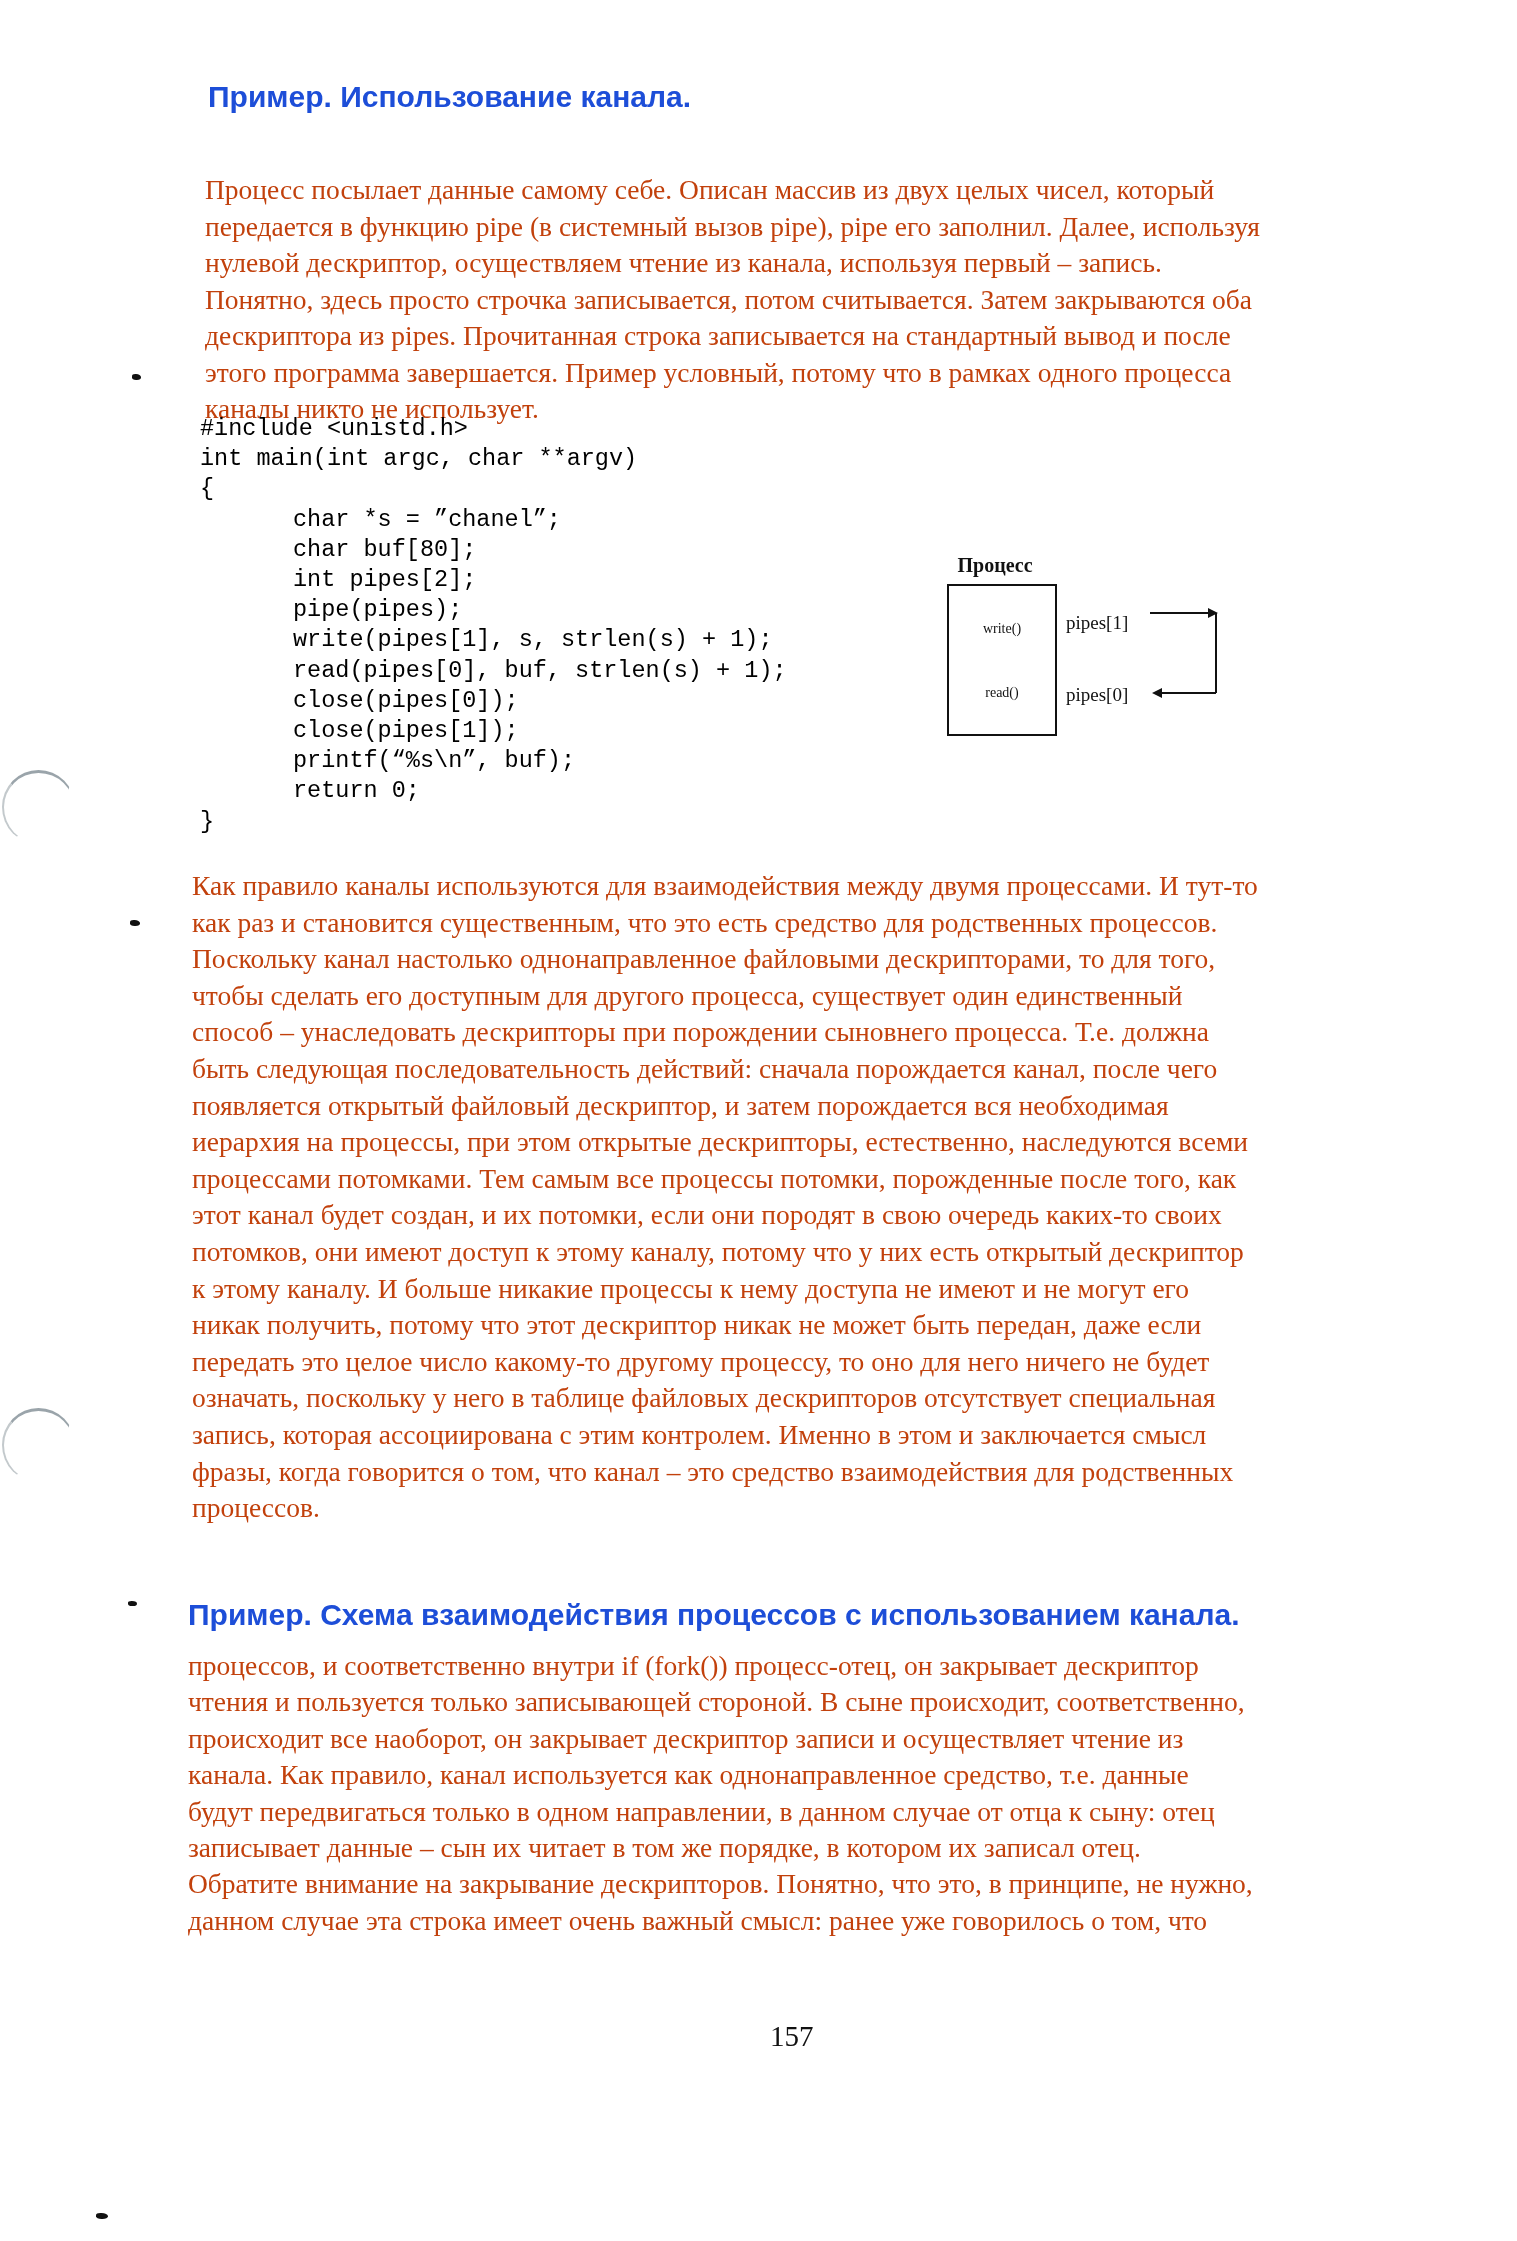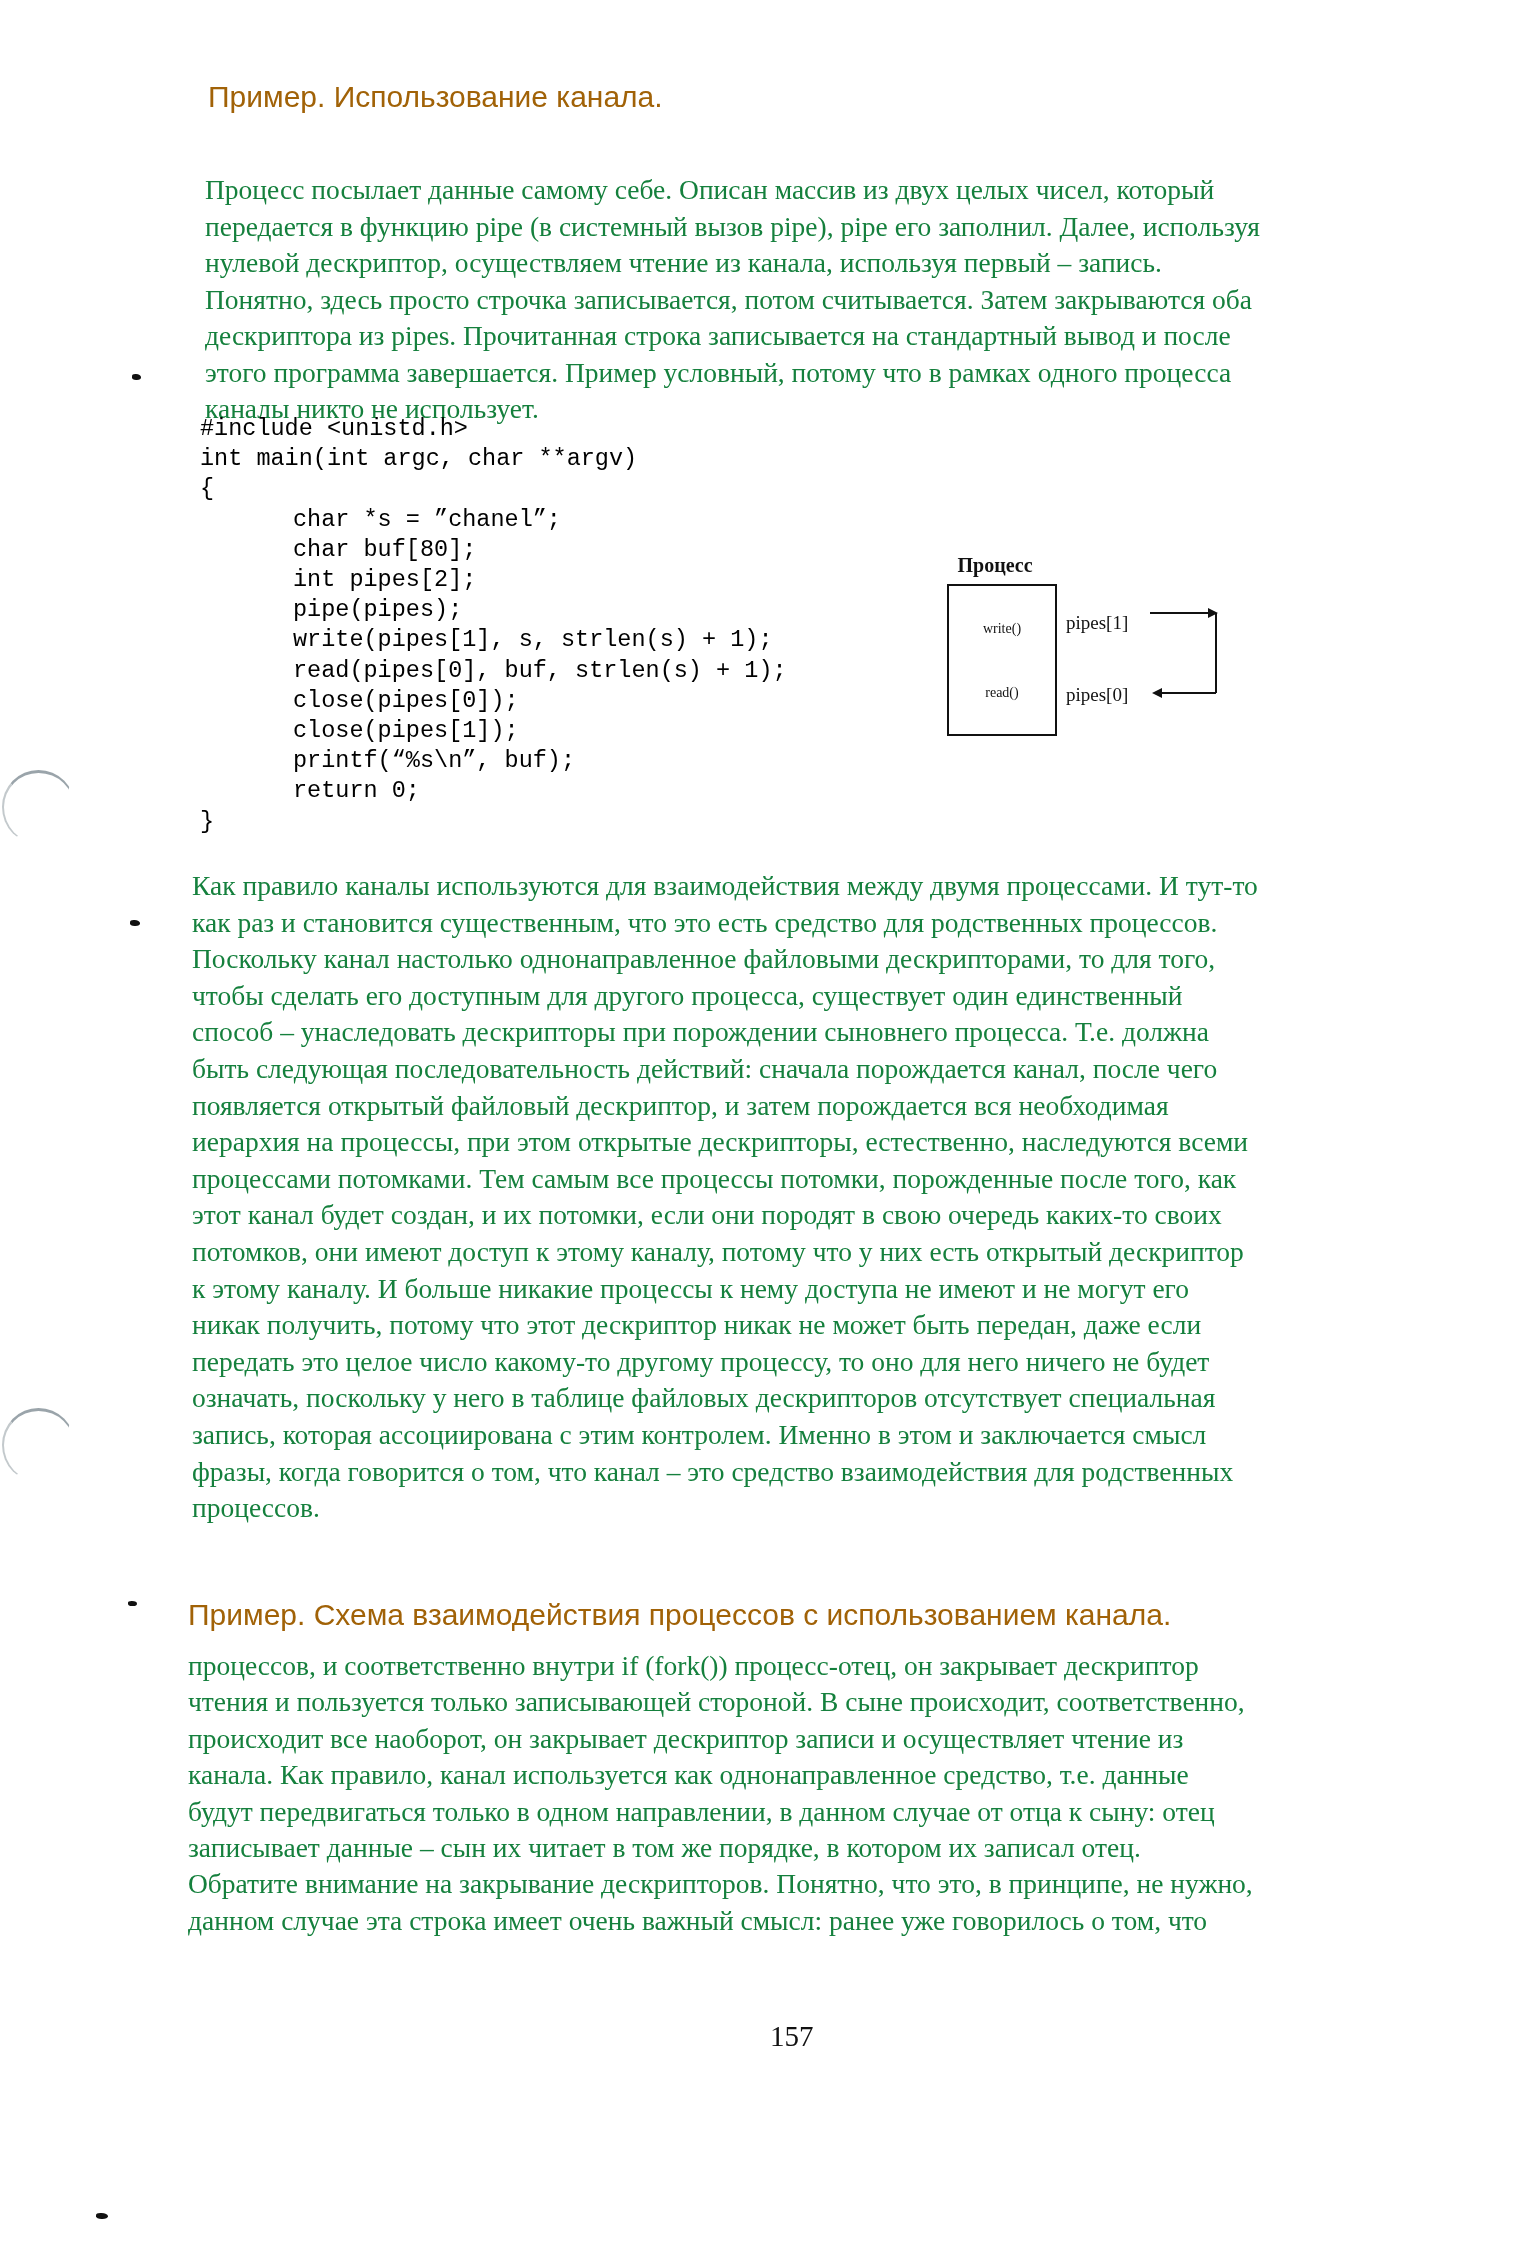"Пример. Использование канала." .h { color: #a16207 -> #1d4ed8; font-weight: normal -> bold }
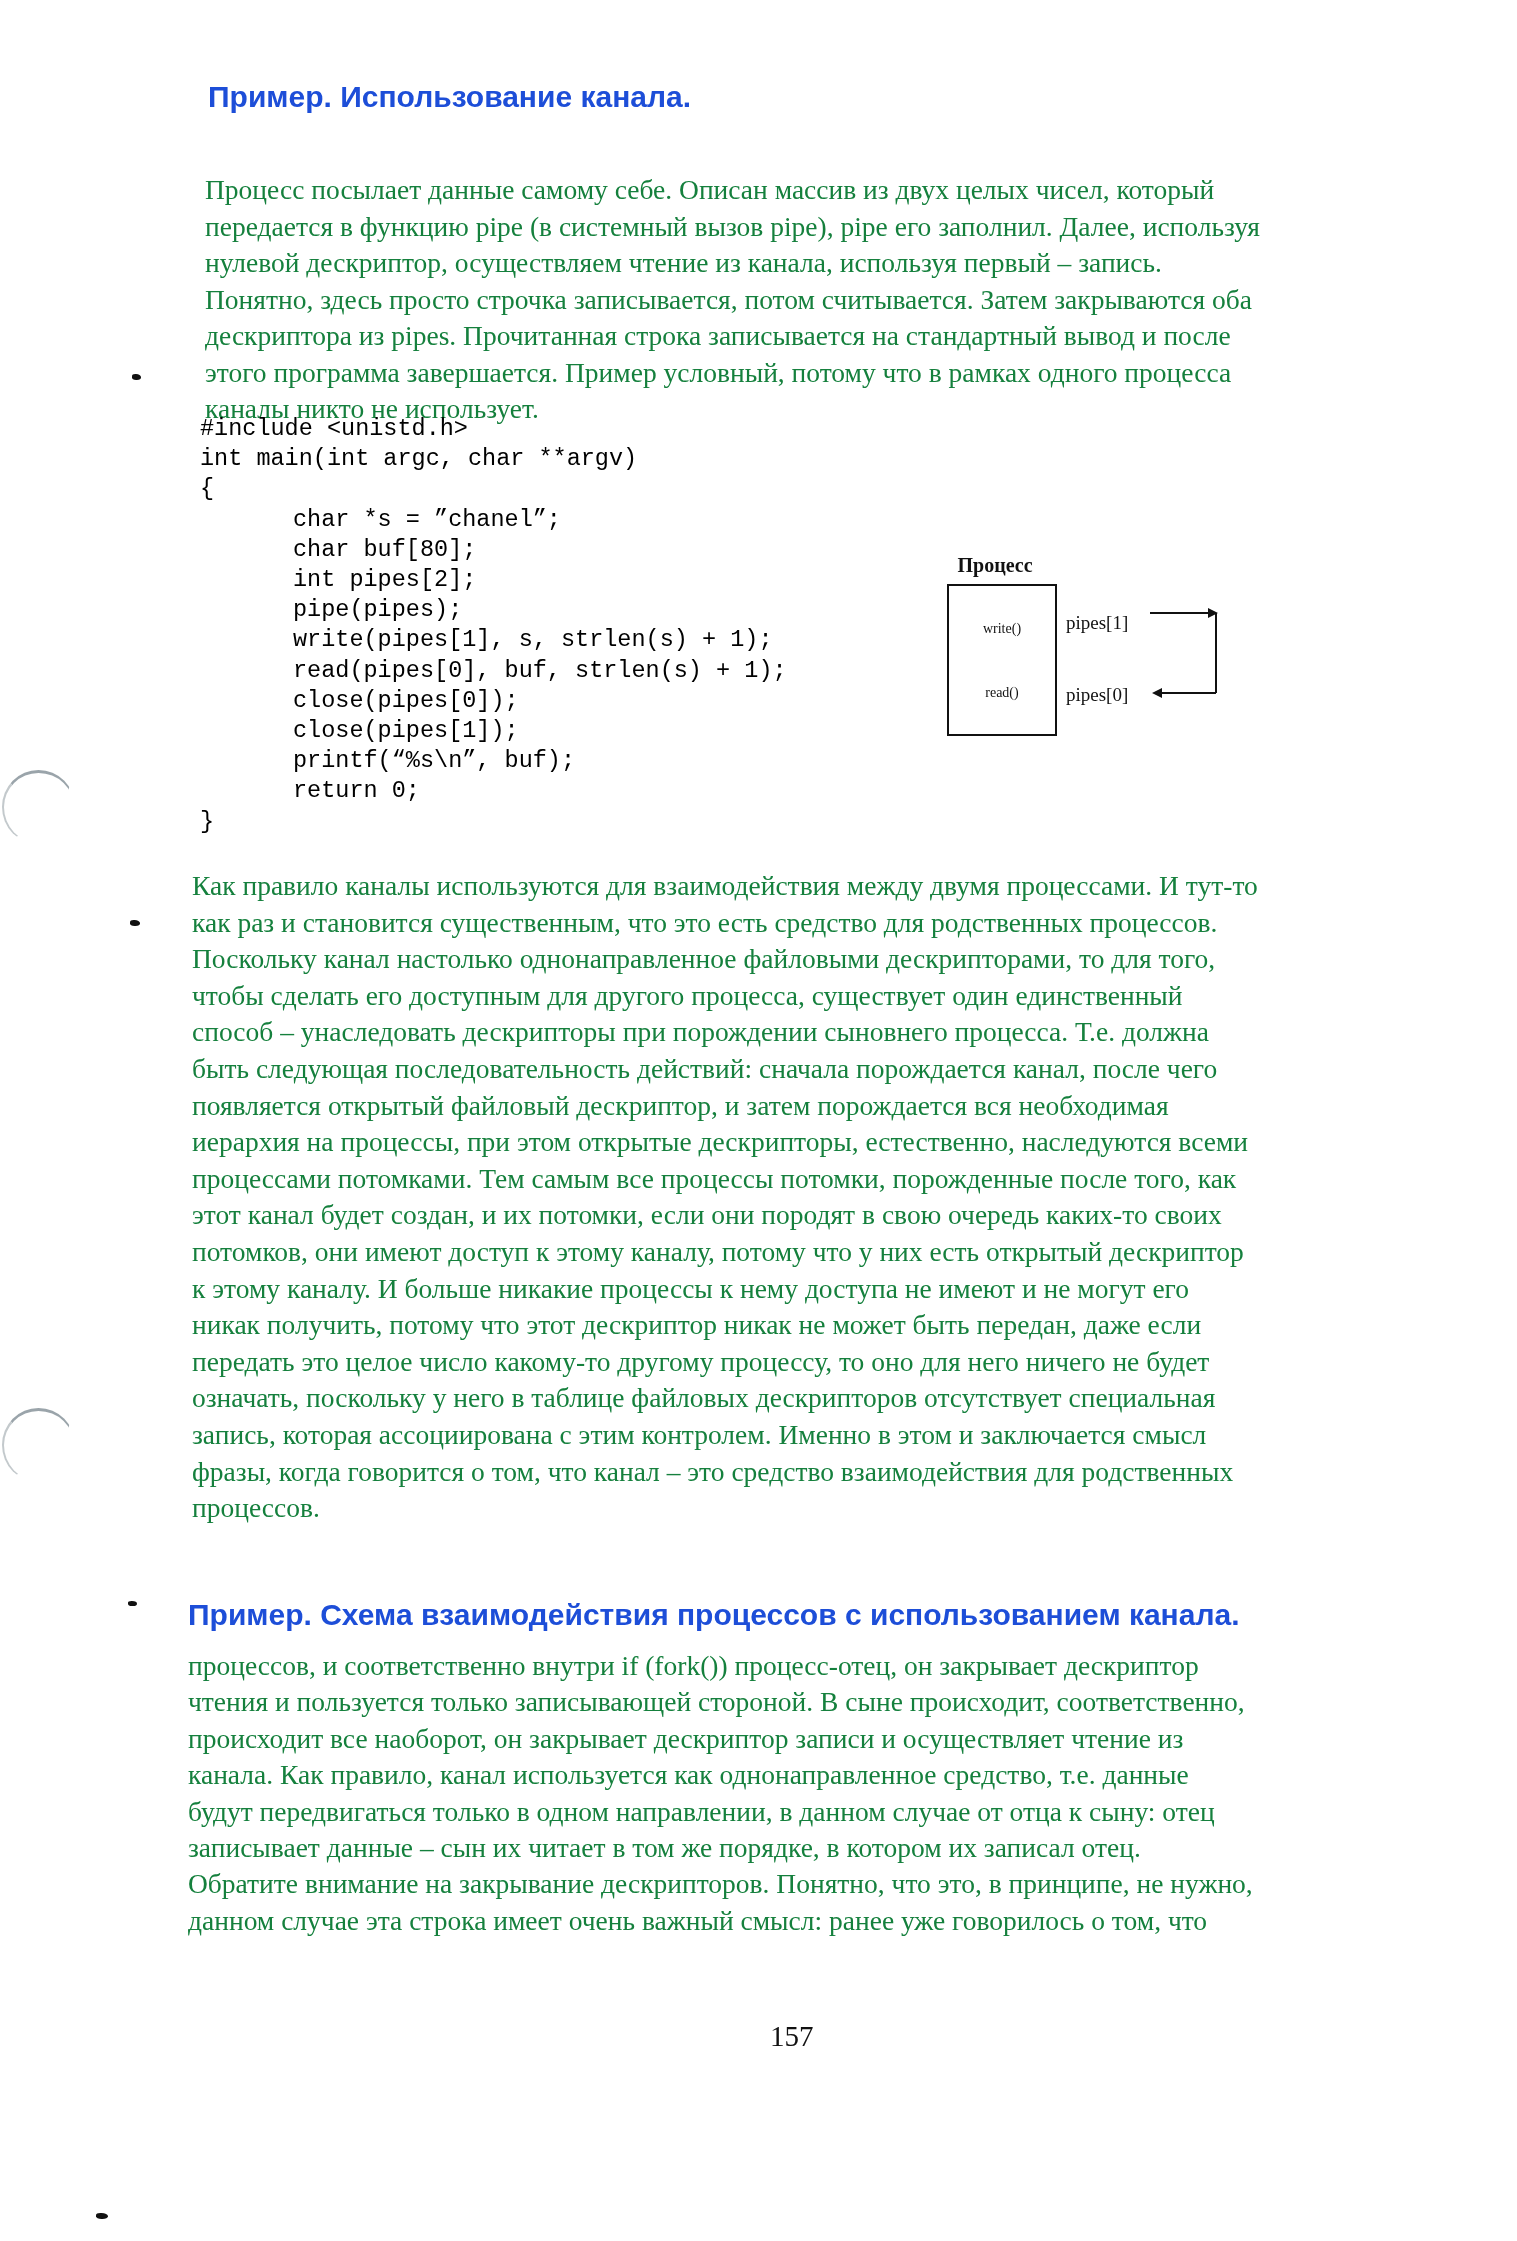"Процесс посылает данные самому себе." .para { color: #15803d -> #c2410c }
